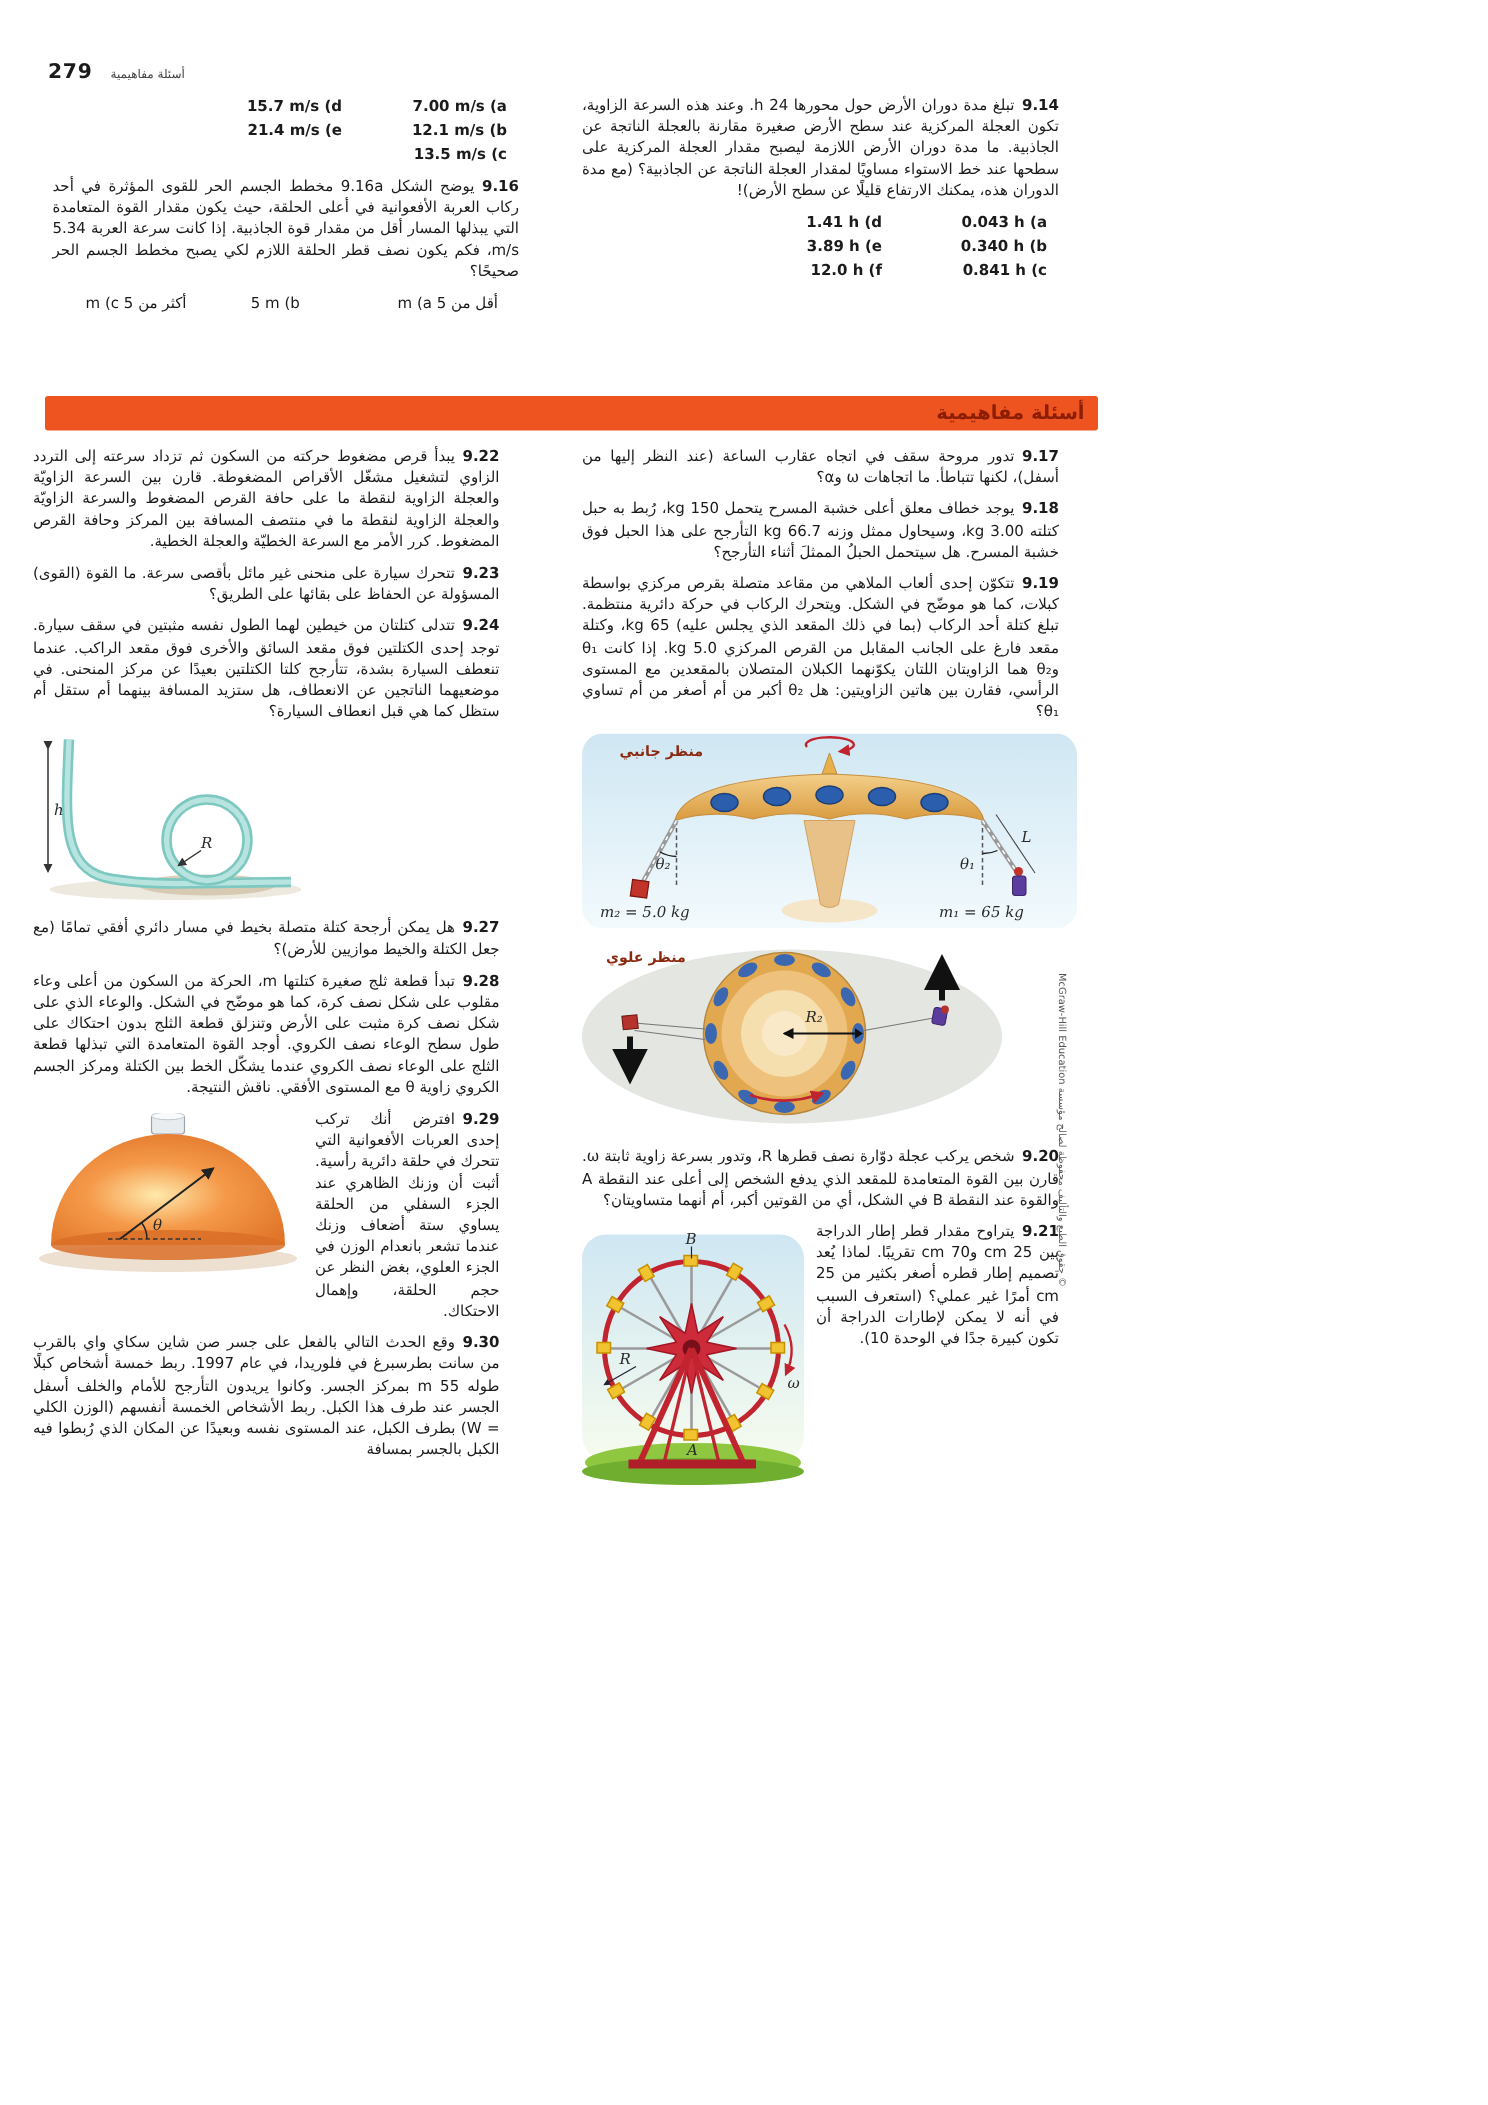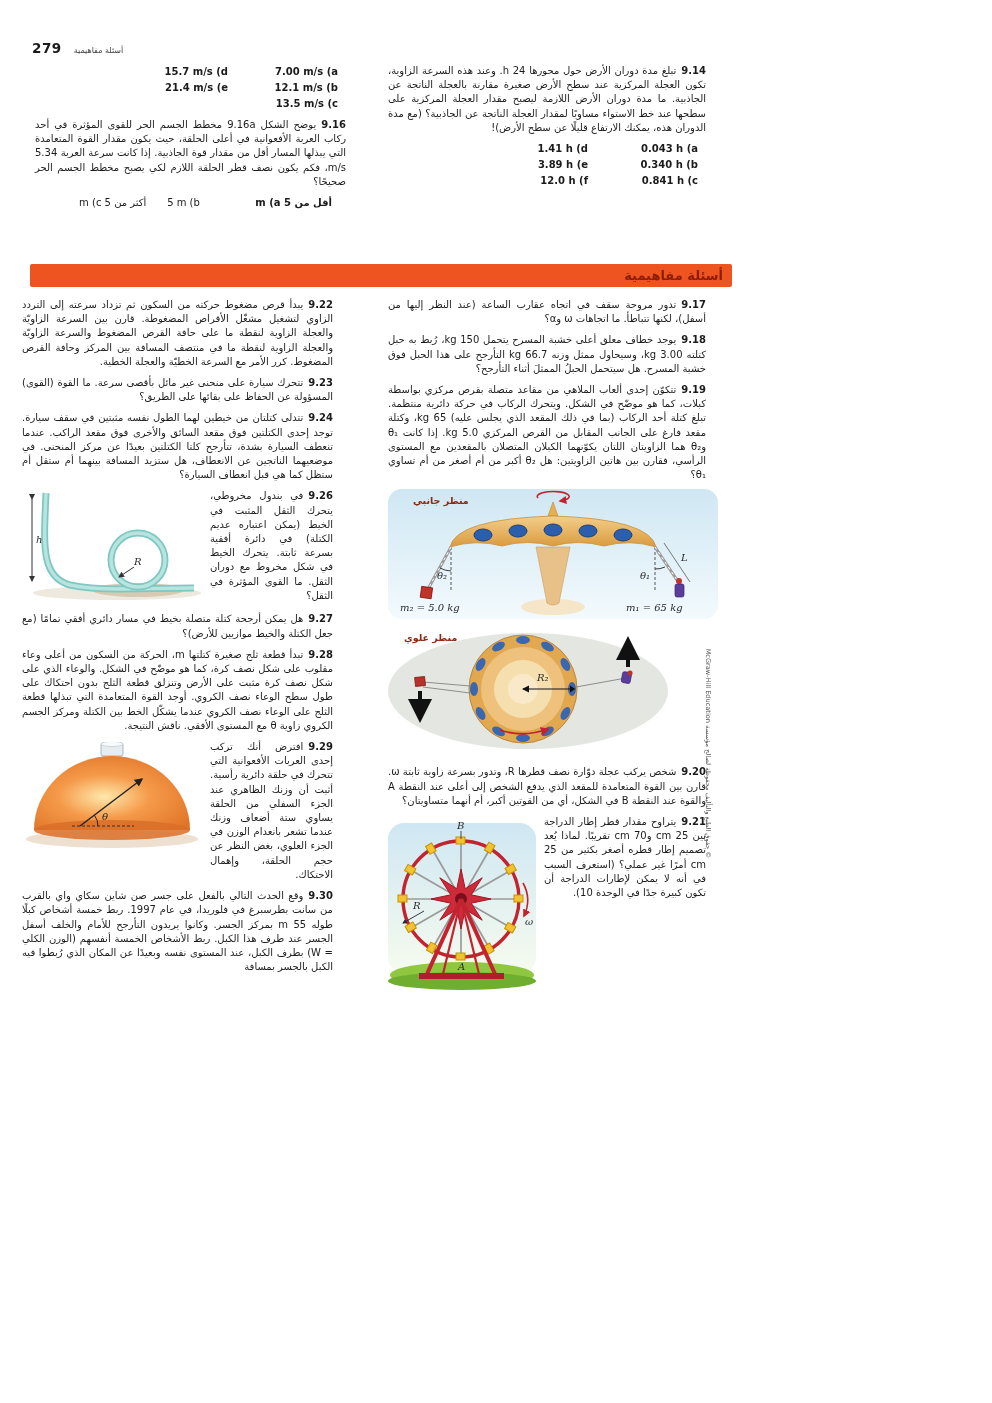"أكثر من 5 m (c" .ansrow3 .c3 { text-align: right -> center }
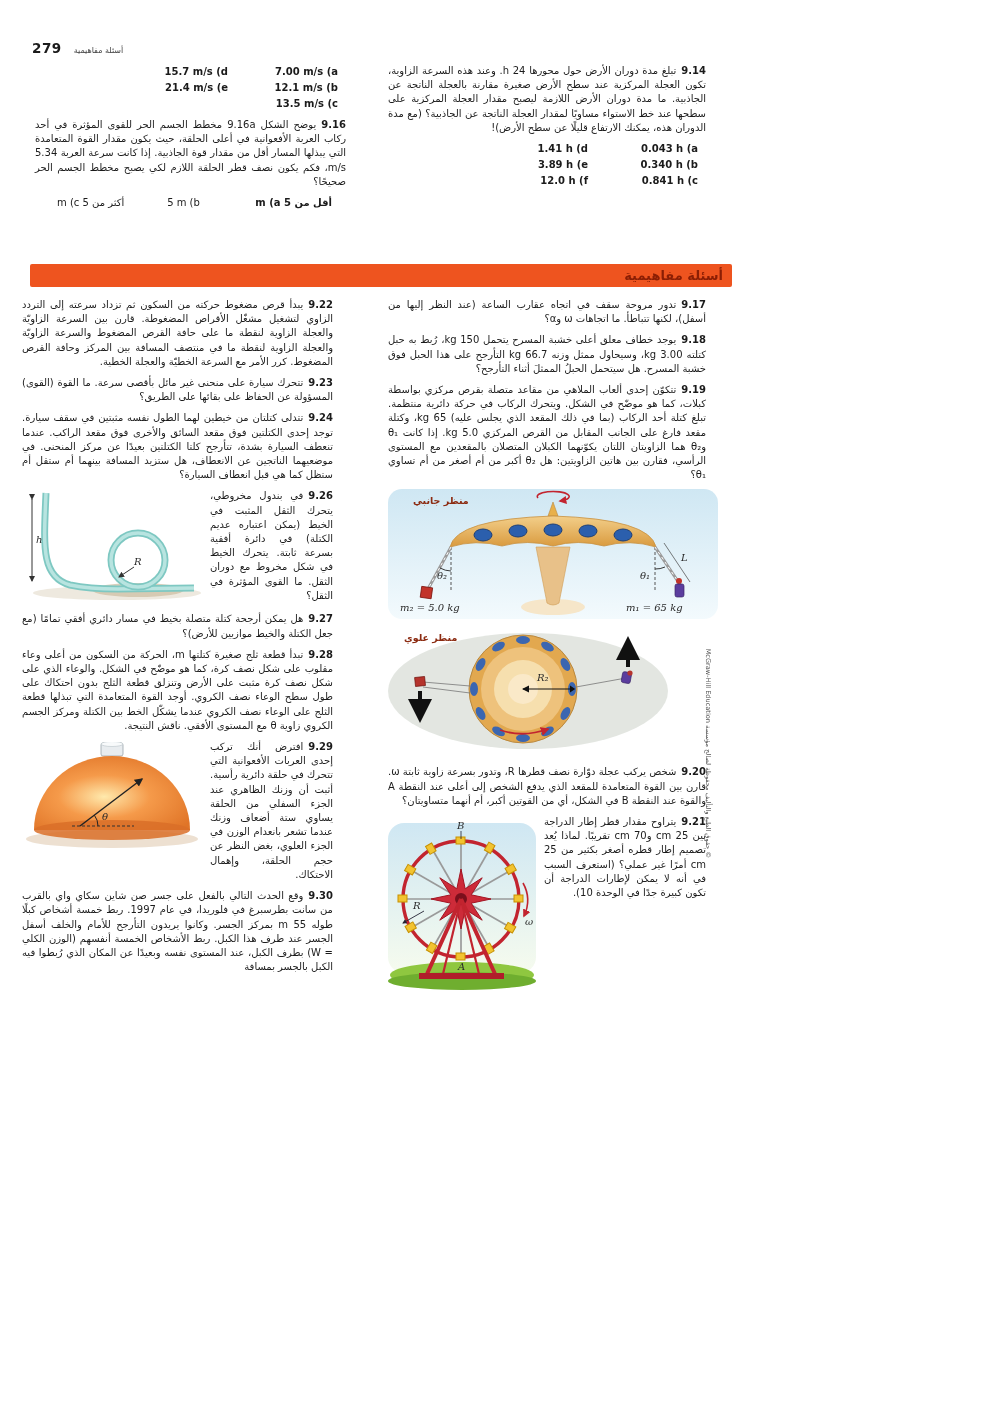"أقل من 5 m (a" .ansrow3 .c1 { font-weight: bold -> none }
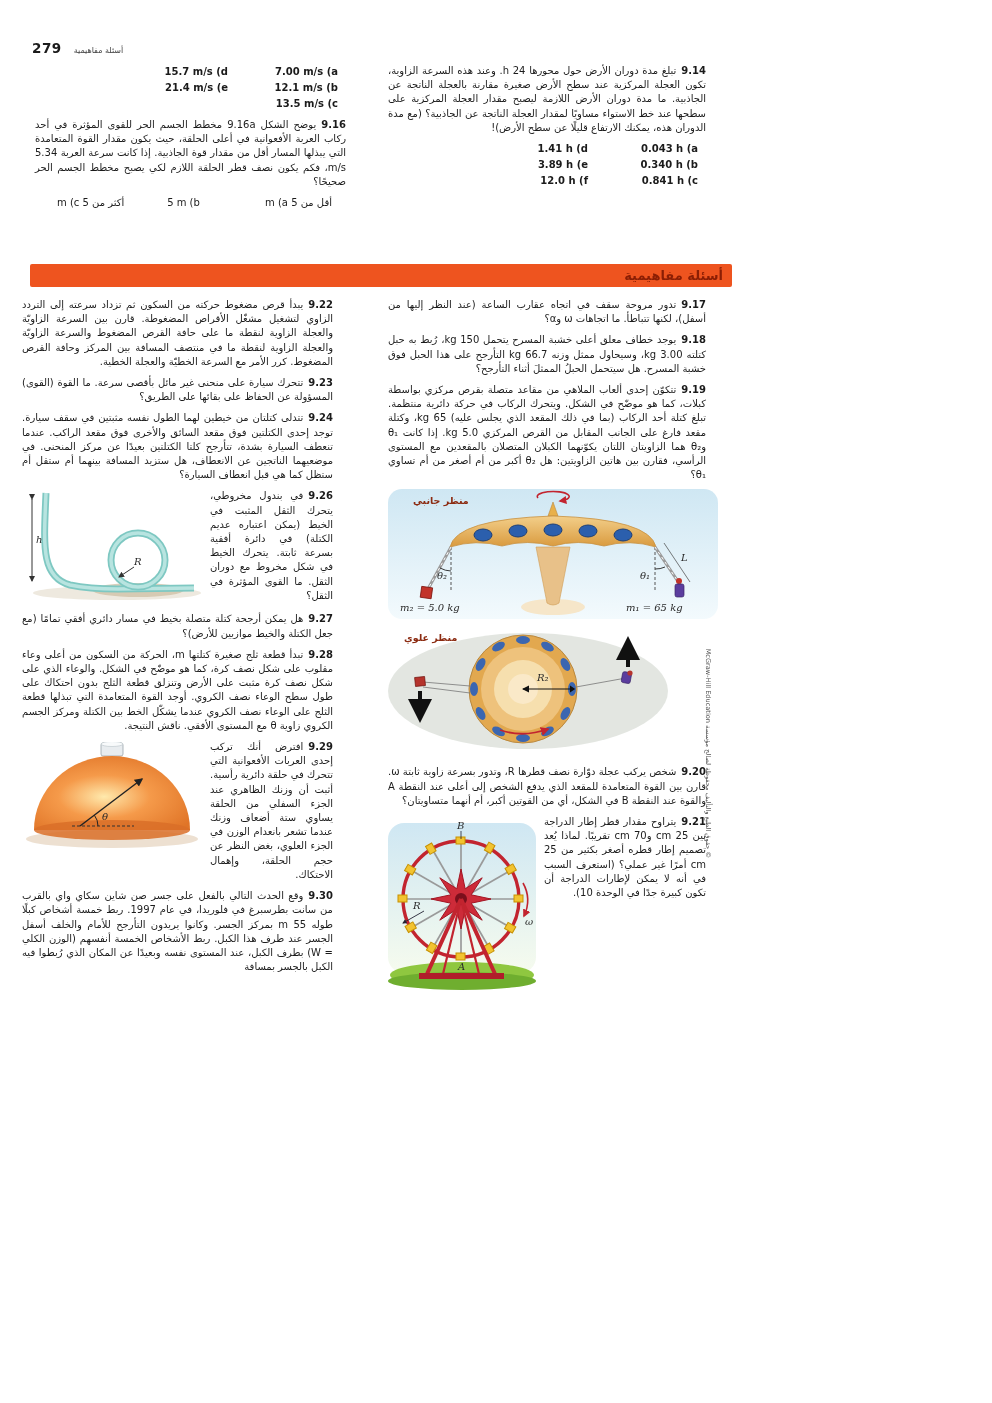"9.26في بندول مخروطي، يتحرك الثقل" p.prob { html: <p><span>9.26</span><span>في بندول مخروطي، يتحرك الثقل المثبت في الخيط (يمكن اعتباره عديم الكتلة) في دائرة أفقية بسرعة ثابتة. يتحرك الخيط في شكل مخروط مع دوران الثقل. ما القوى المؤثرة في الثقل؟</span></p> -> none }
